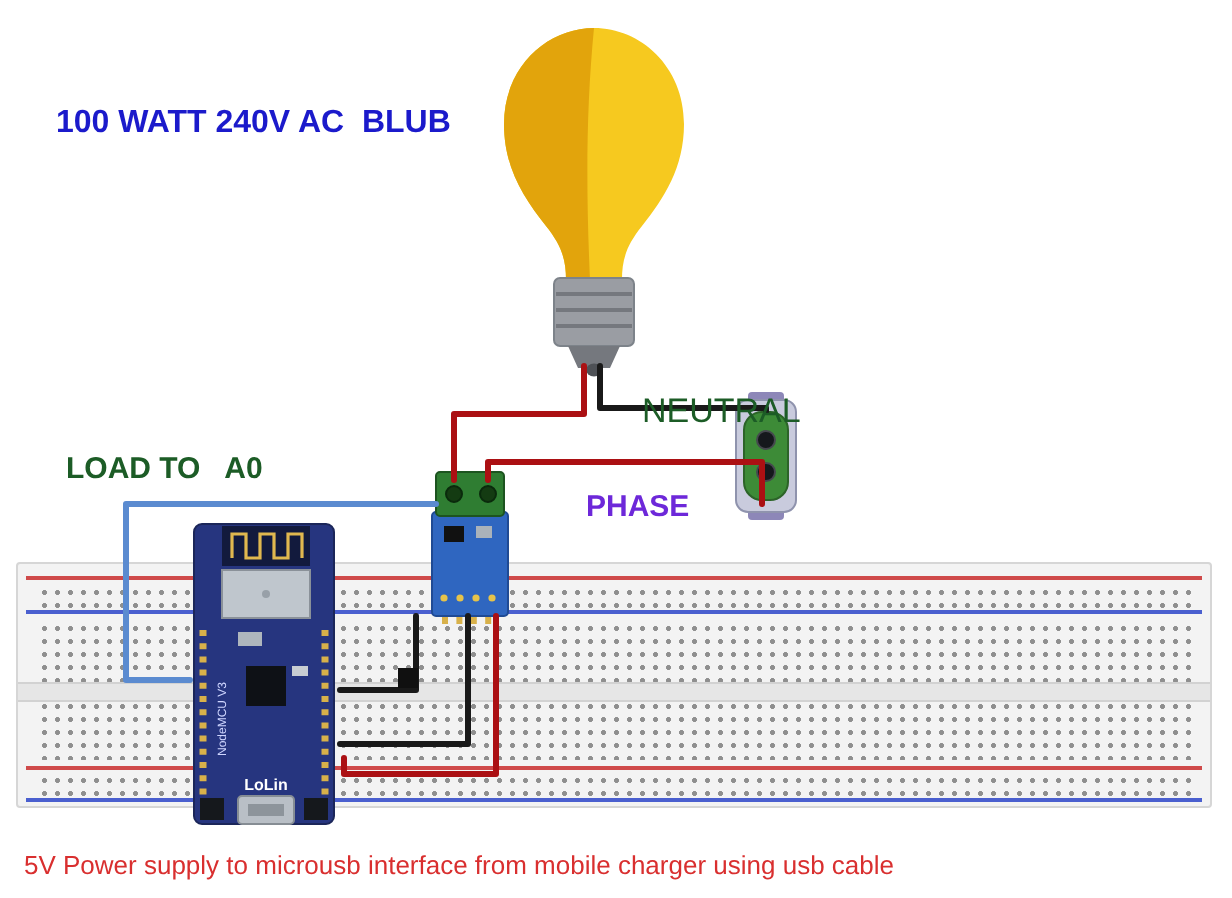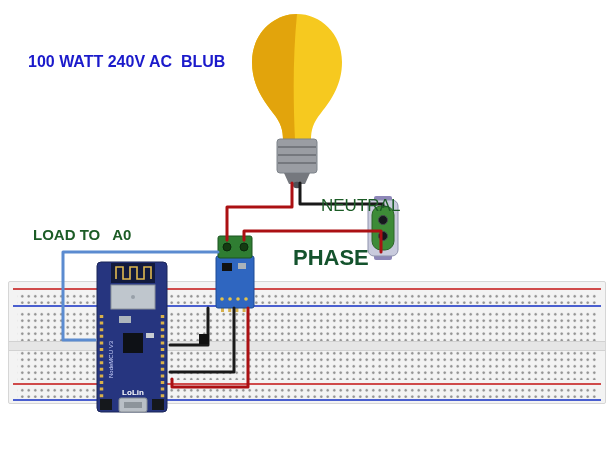"PHASE" .lbl-phase { color: #14532d -> #6d28d9; font-size: 22px -> 15px }
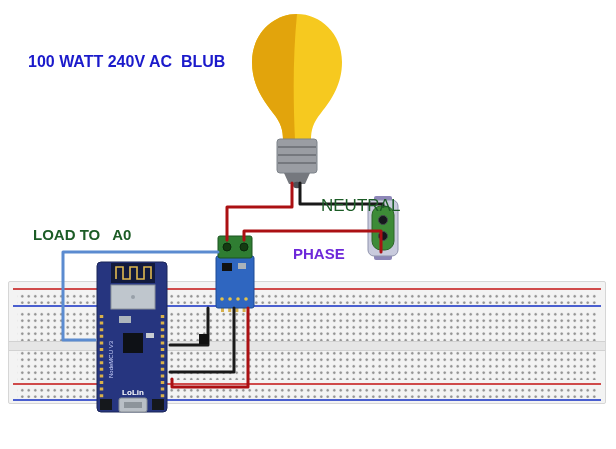"5V Power supply to microusb" div.label { html: none -> <div>5V Power supply to microusb interface from mobile charger using usb cable</div> }
